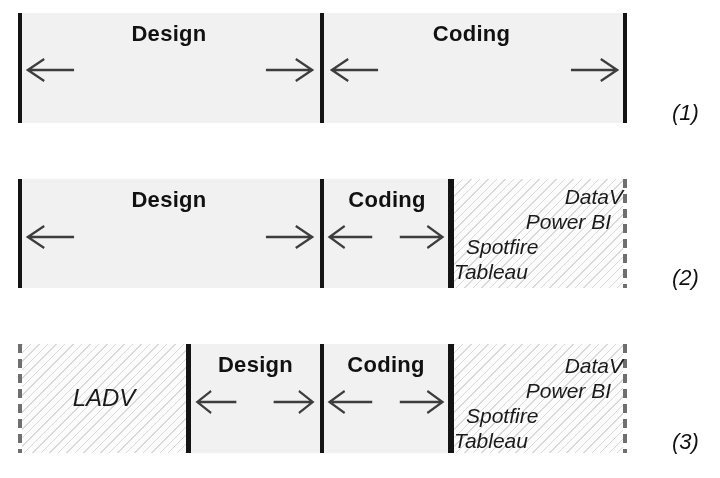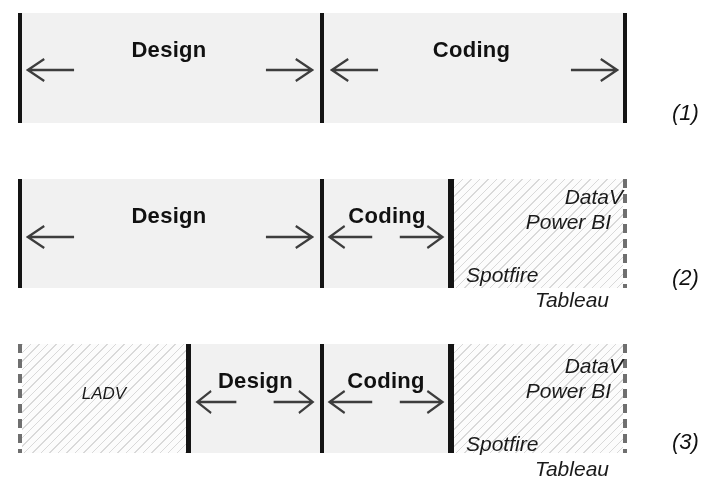"Design" .phase-label { margin-top: 16px -> none }
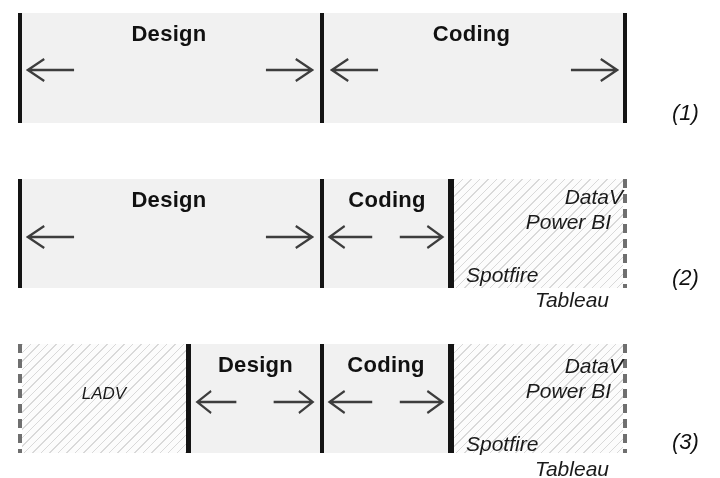"Spotfire" .tl-2 { margin-top: 28px -> none }
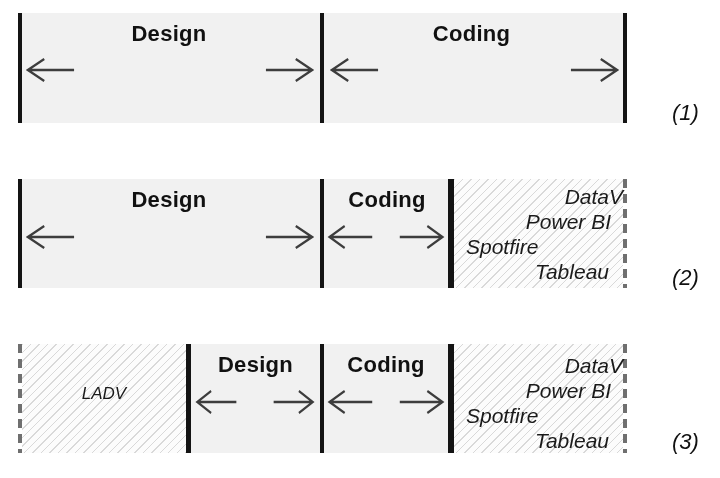"Tableau" .tl-3 { text-align: right -> none }
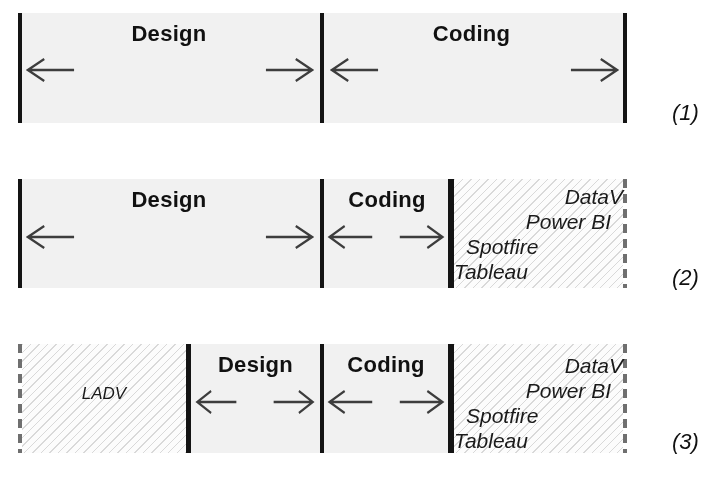"LADV" .ladv { font-size: 17px -> 24px }
